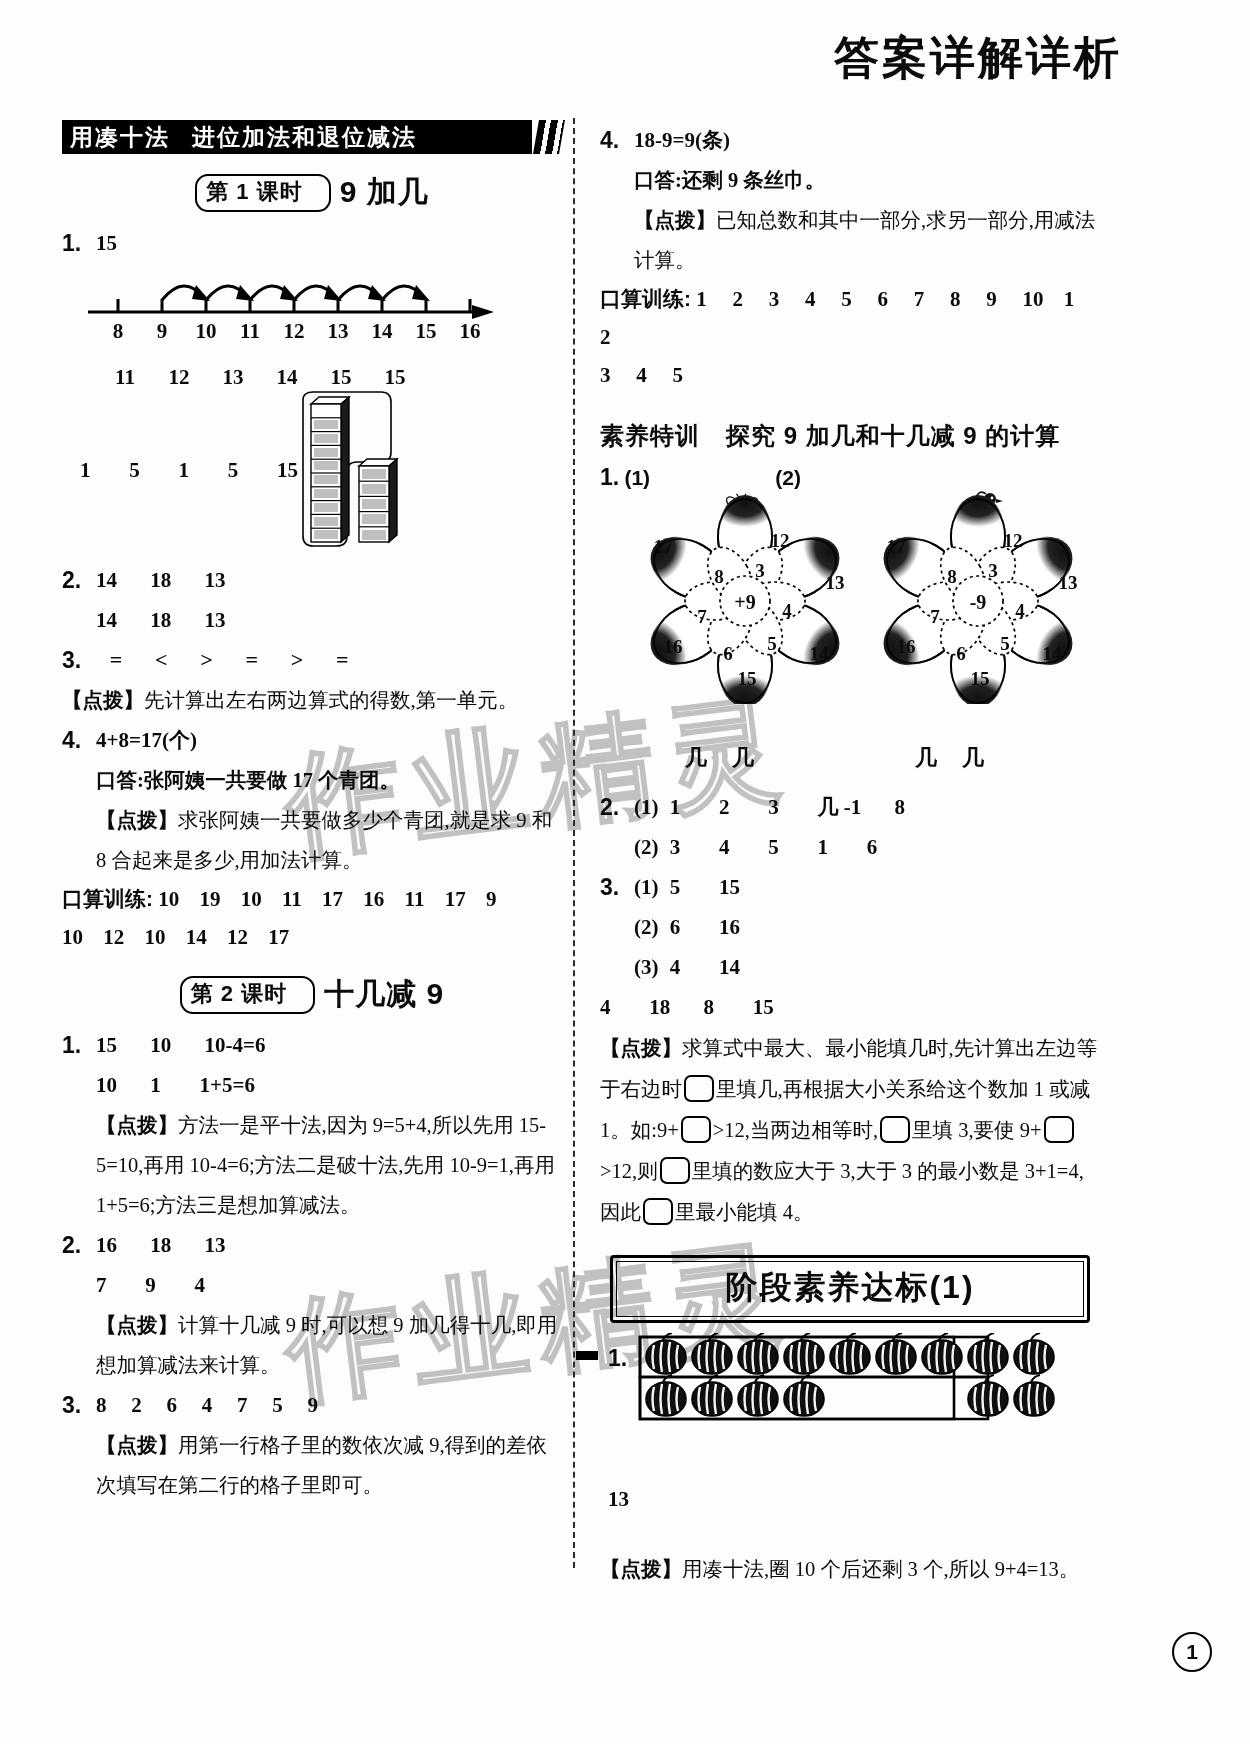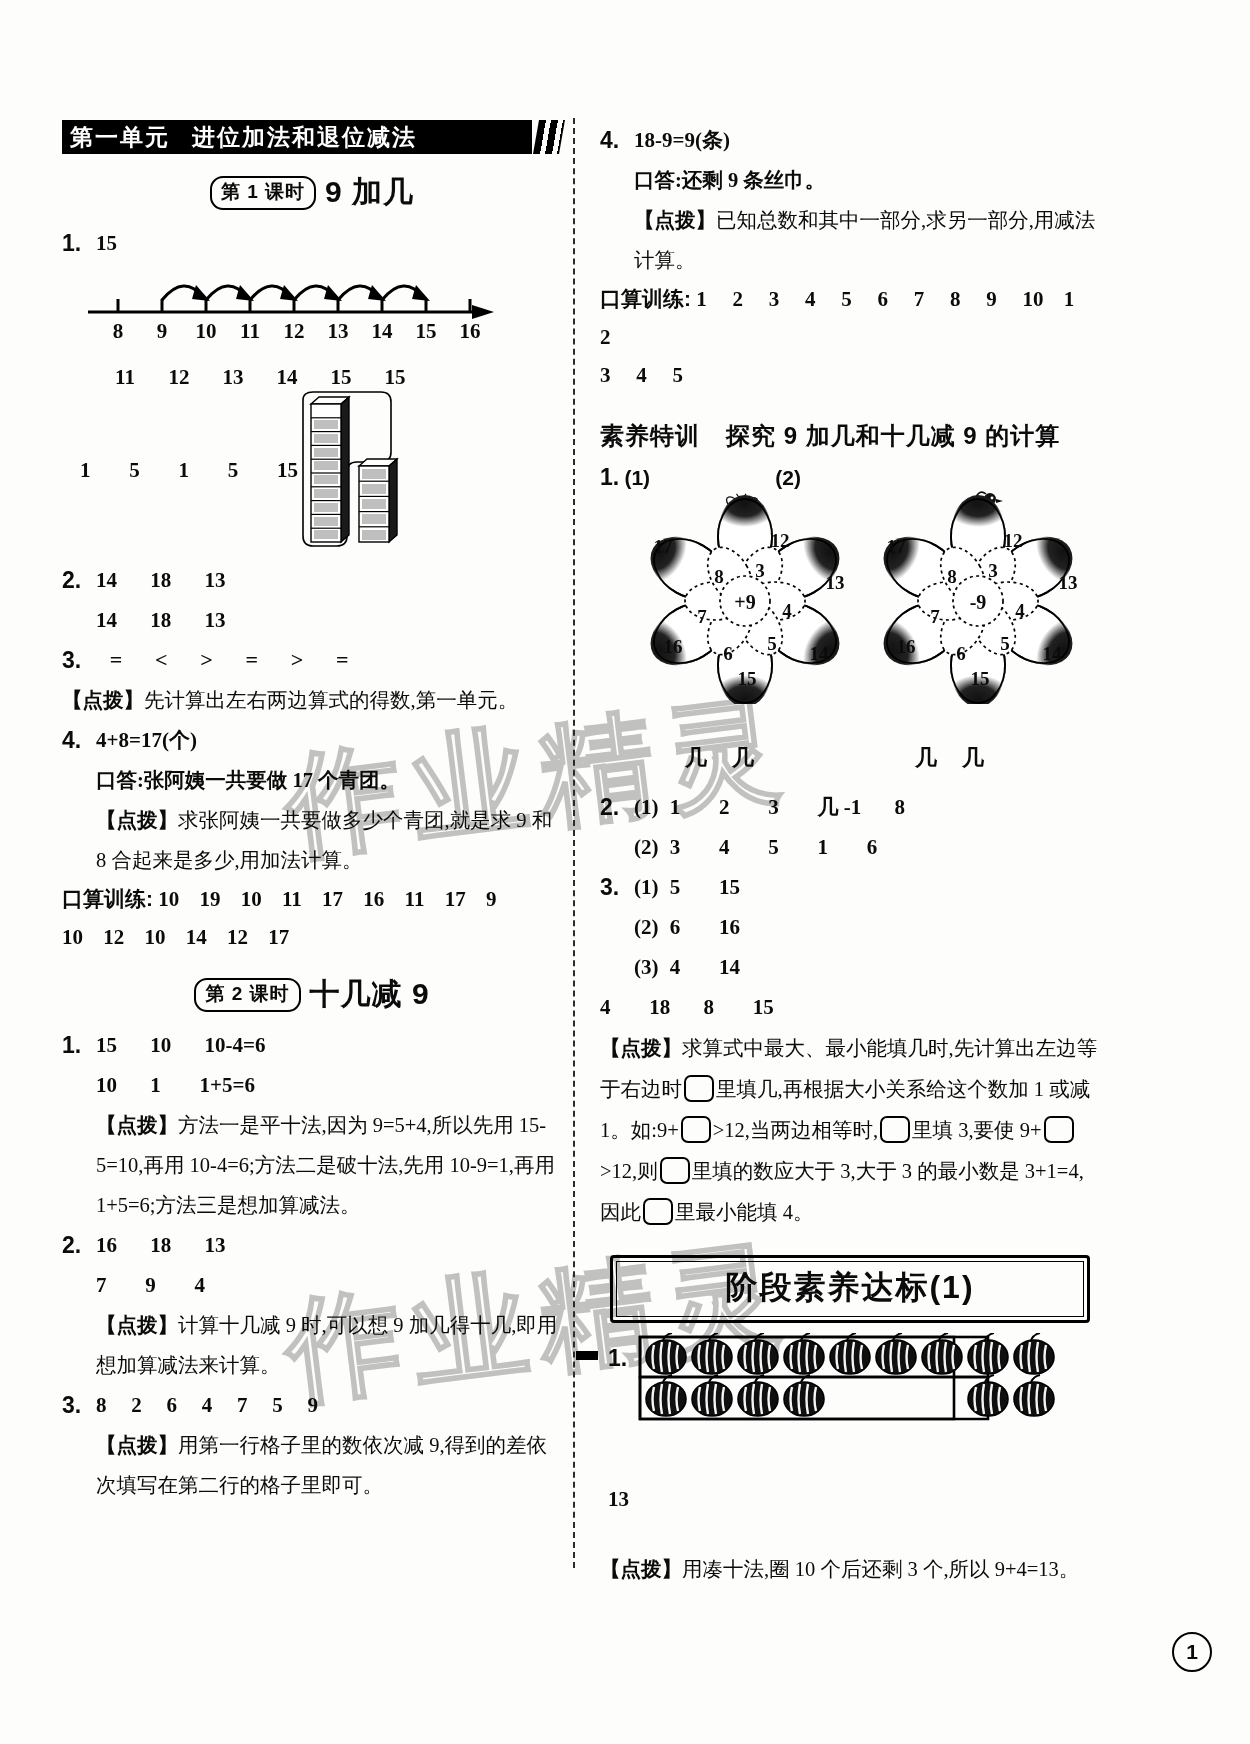"答案详解详析" div.main-title { html: none -> <div>答案详解详析</div> }
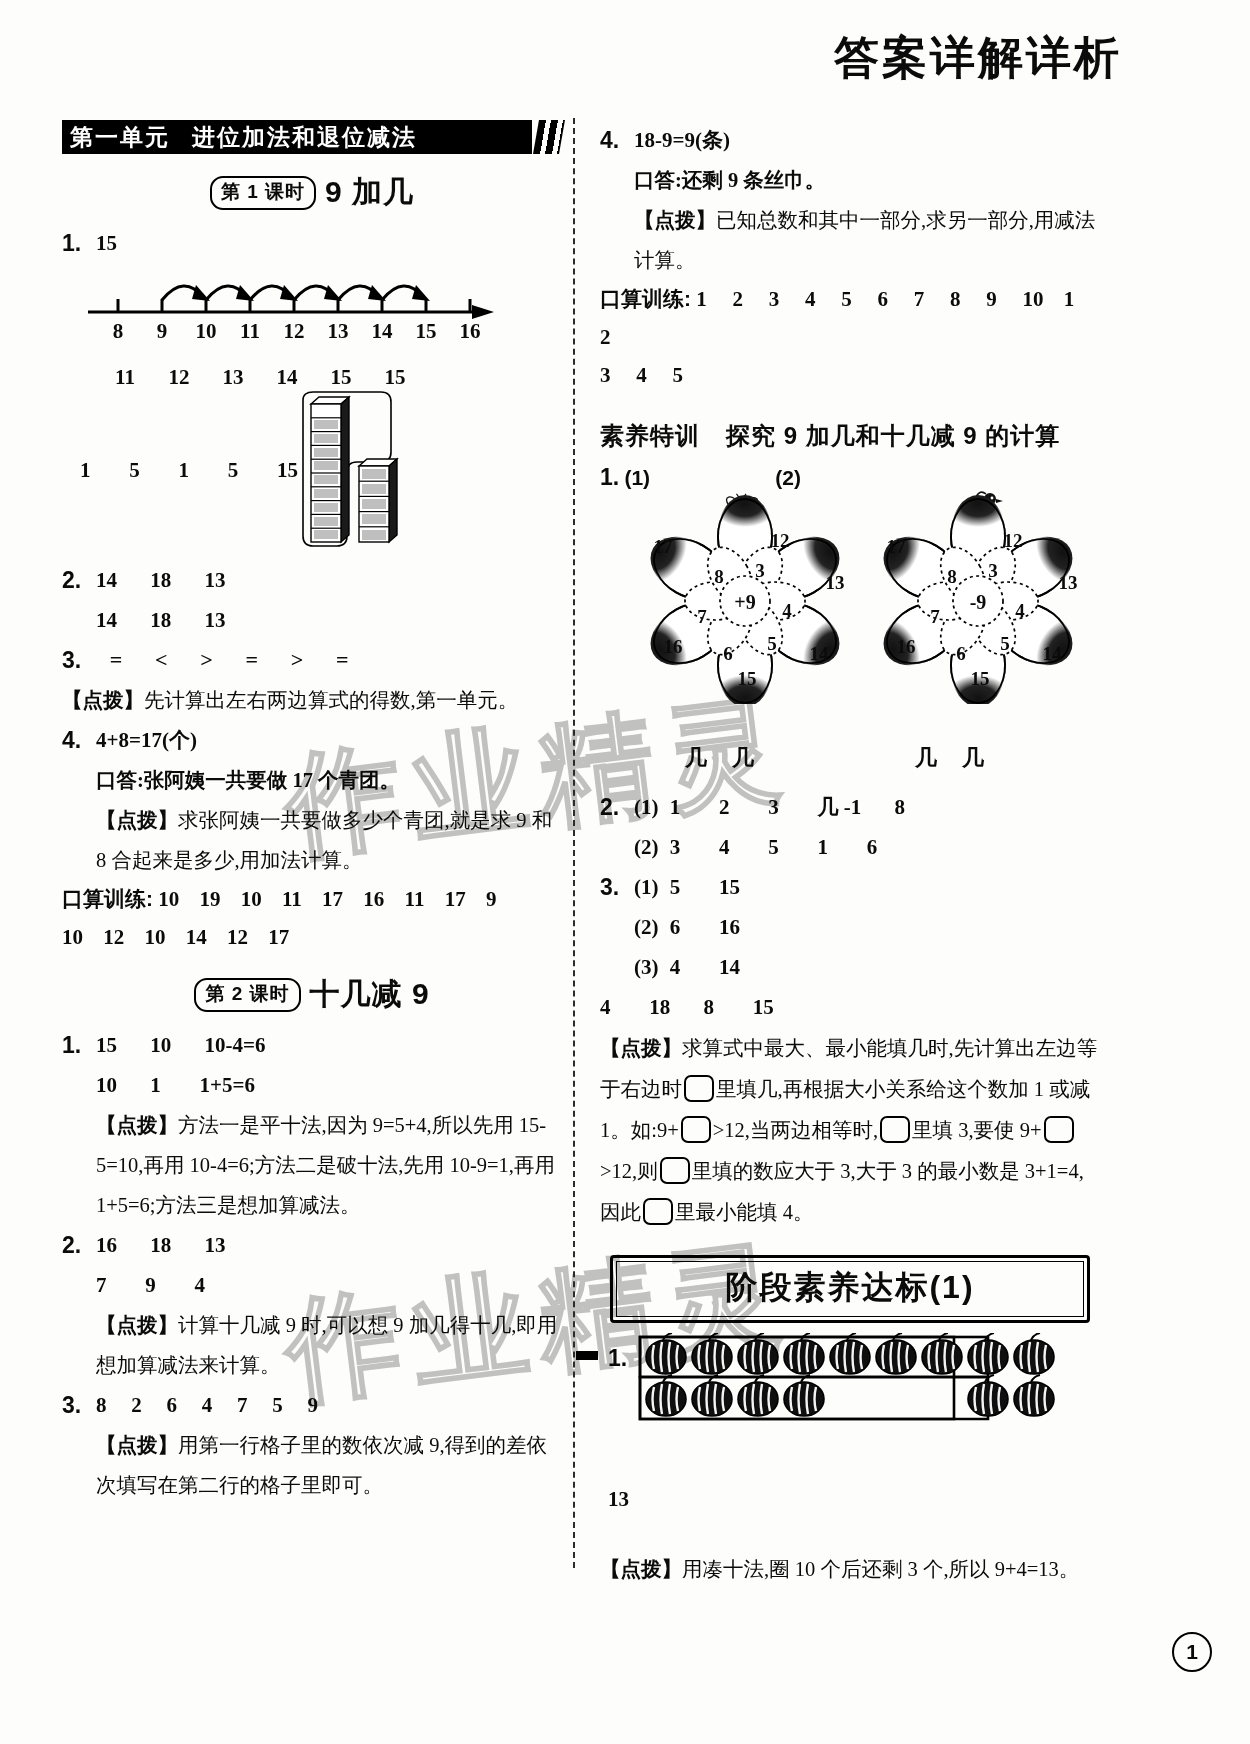"第一单元" span { text: 第一单元 -> 用凑十法 }
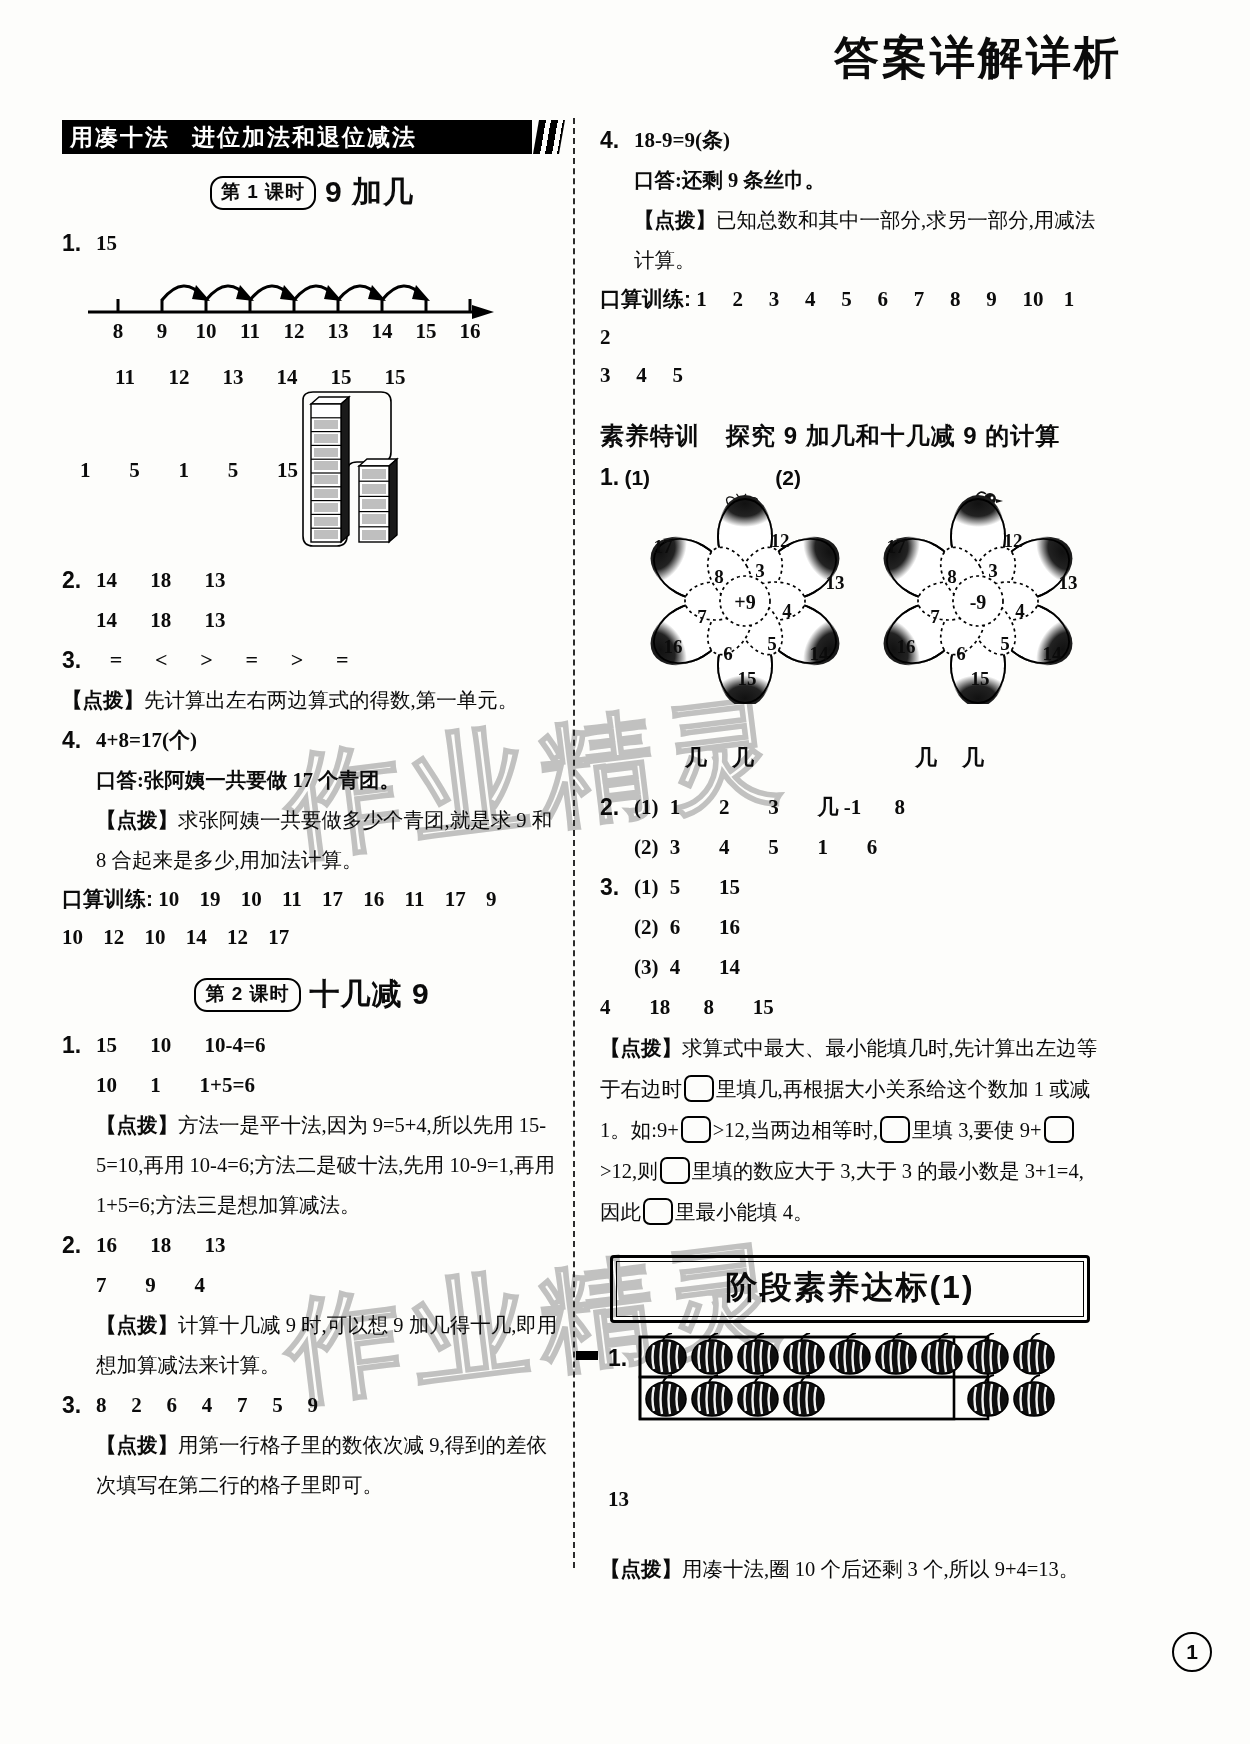"第 1 课时" .lesson-pill { font-size: 19px -> 22px; padding: 1px 9px 3px 9px -> 1px 26px 3px 9px }
